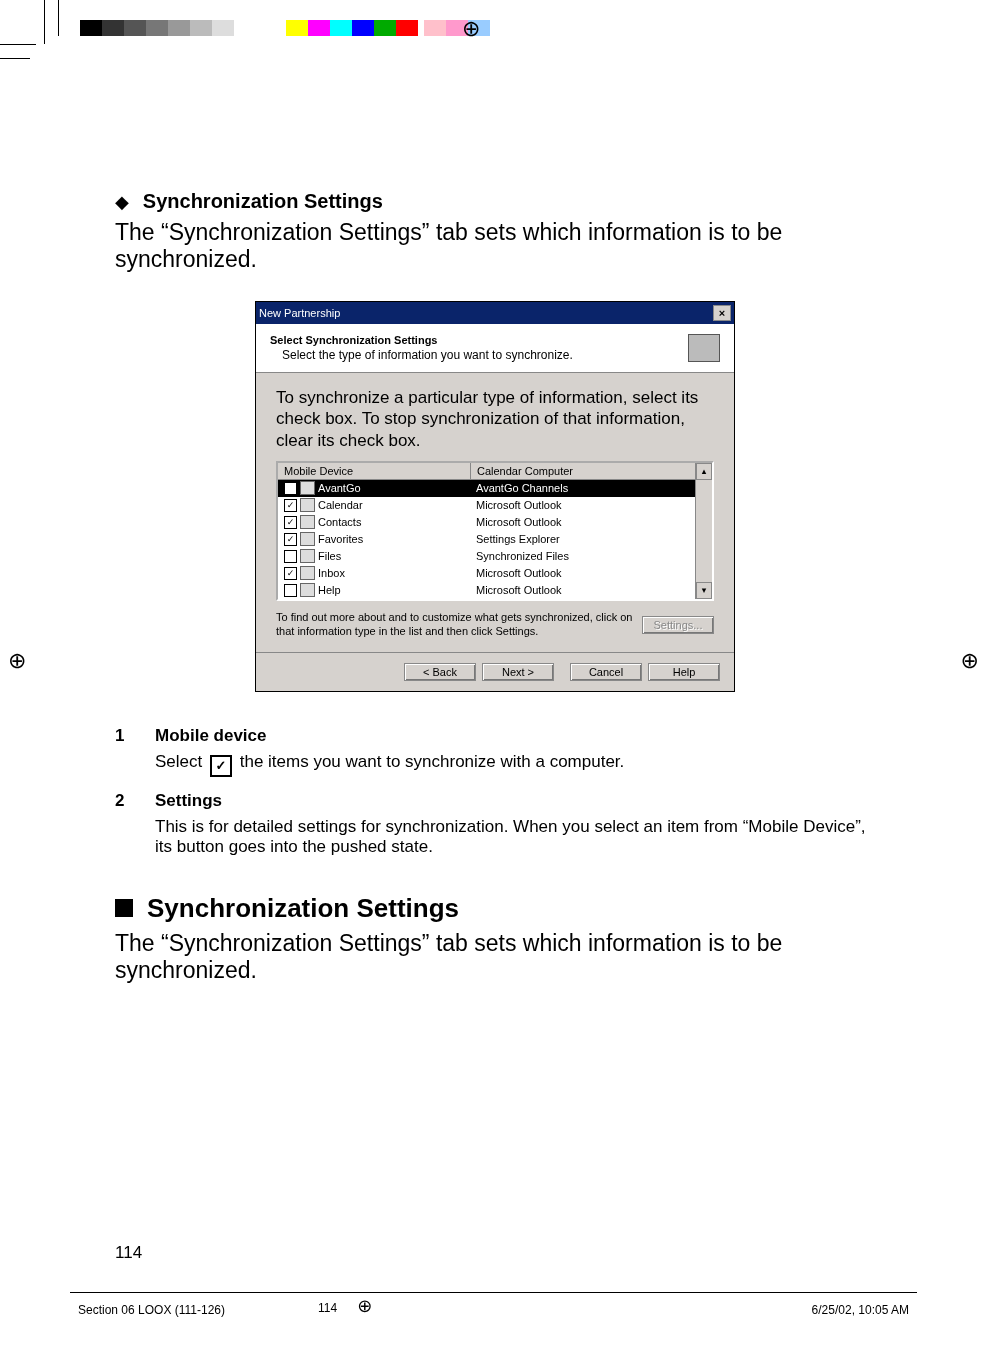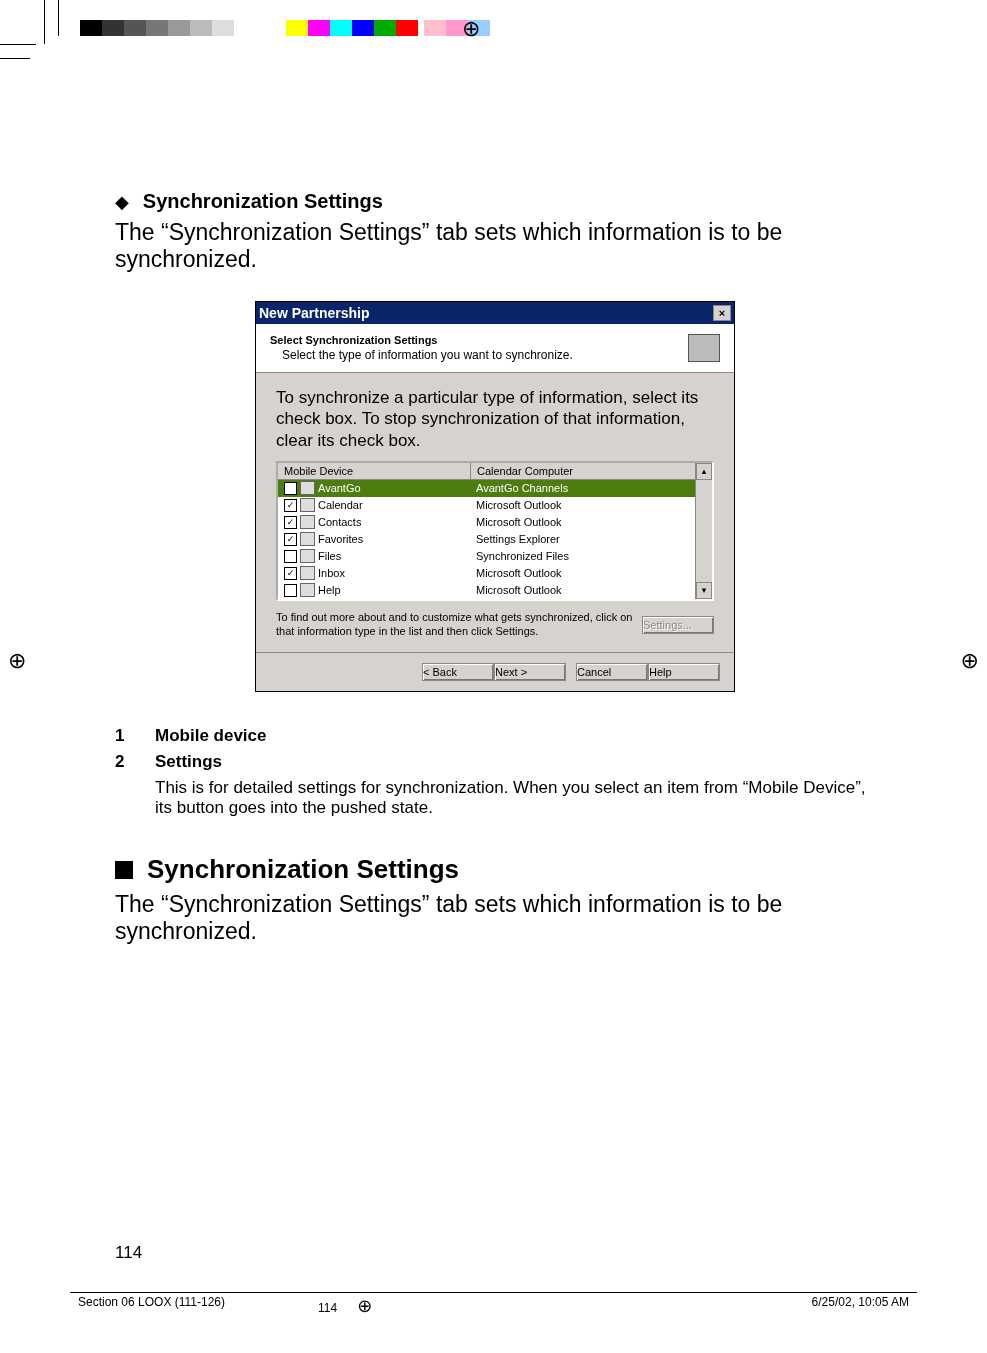"New Partnership" .titlebar span { font-size: 14px -> 11px; font-weight: bold -> normal }
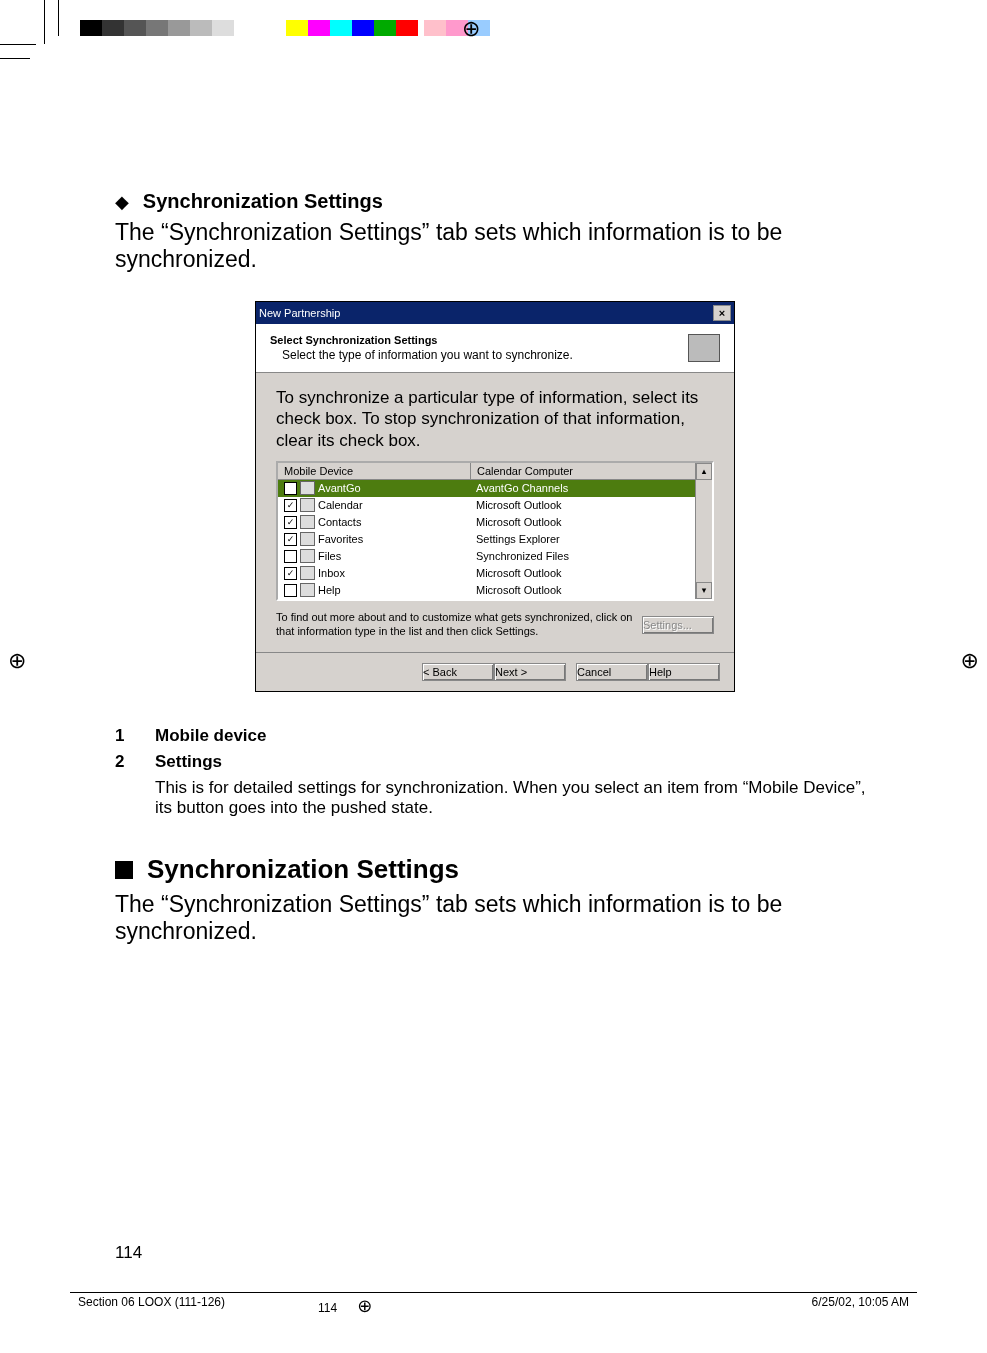"AvantGo" .lb-row.sel { background: #4d7c0f -> #000000 }
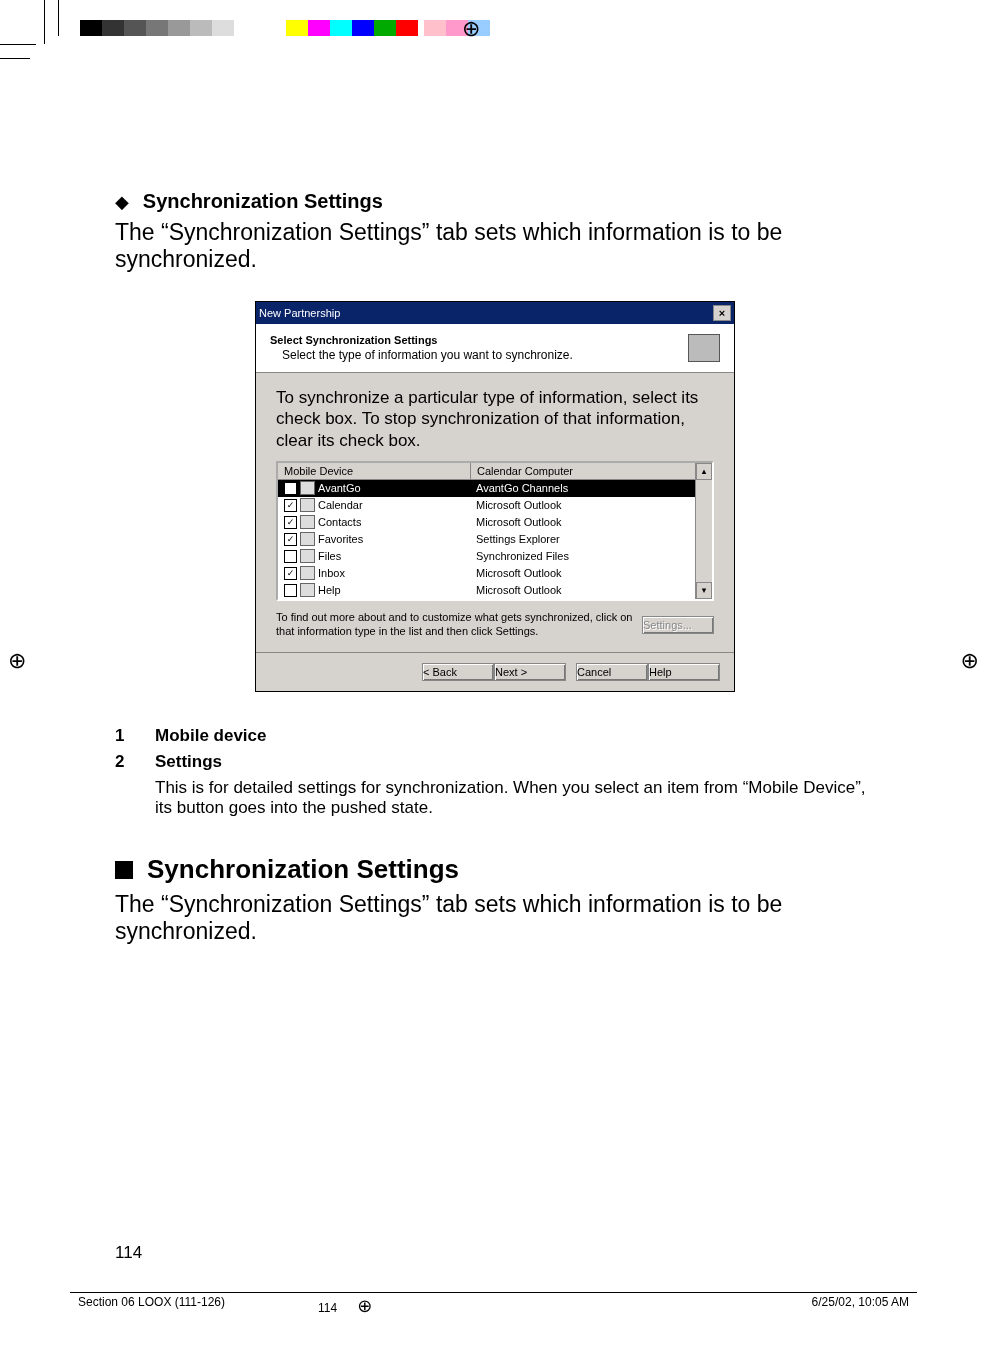"Settings..." .dlg-btn { text-align: left -> center }
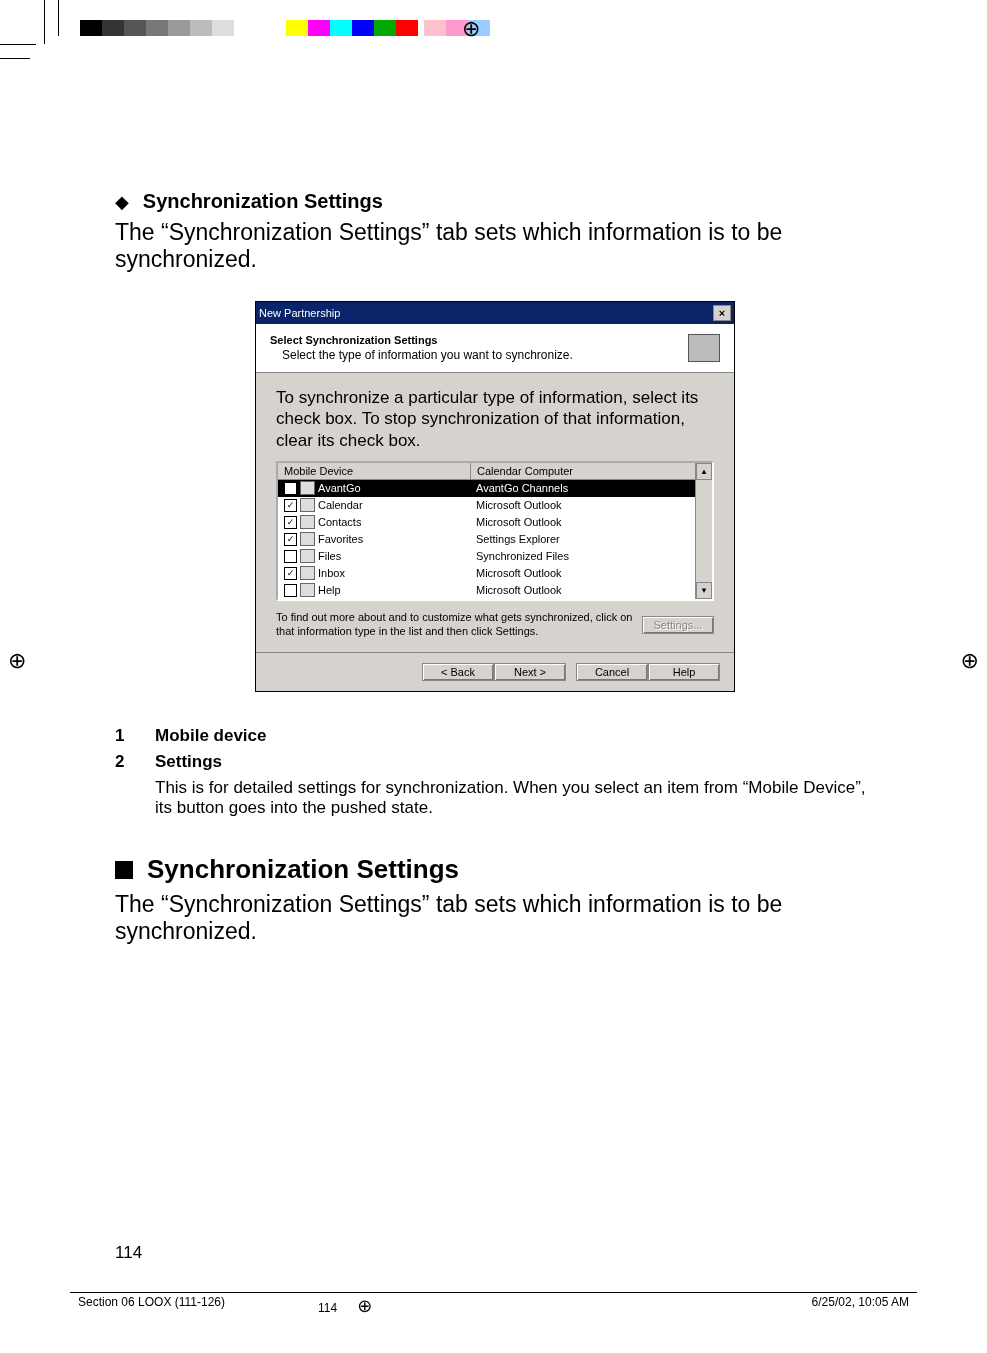"< Back" .btn-row { gap: none -> 6px }
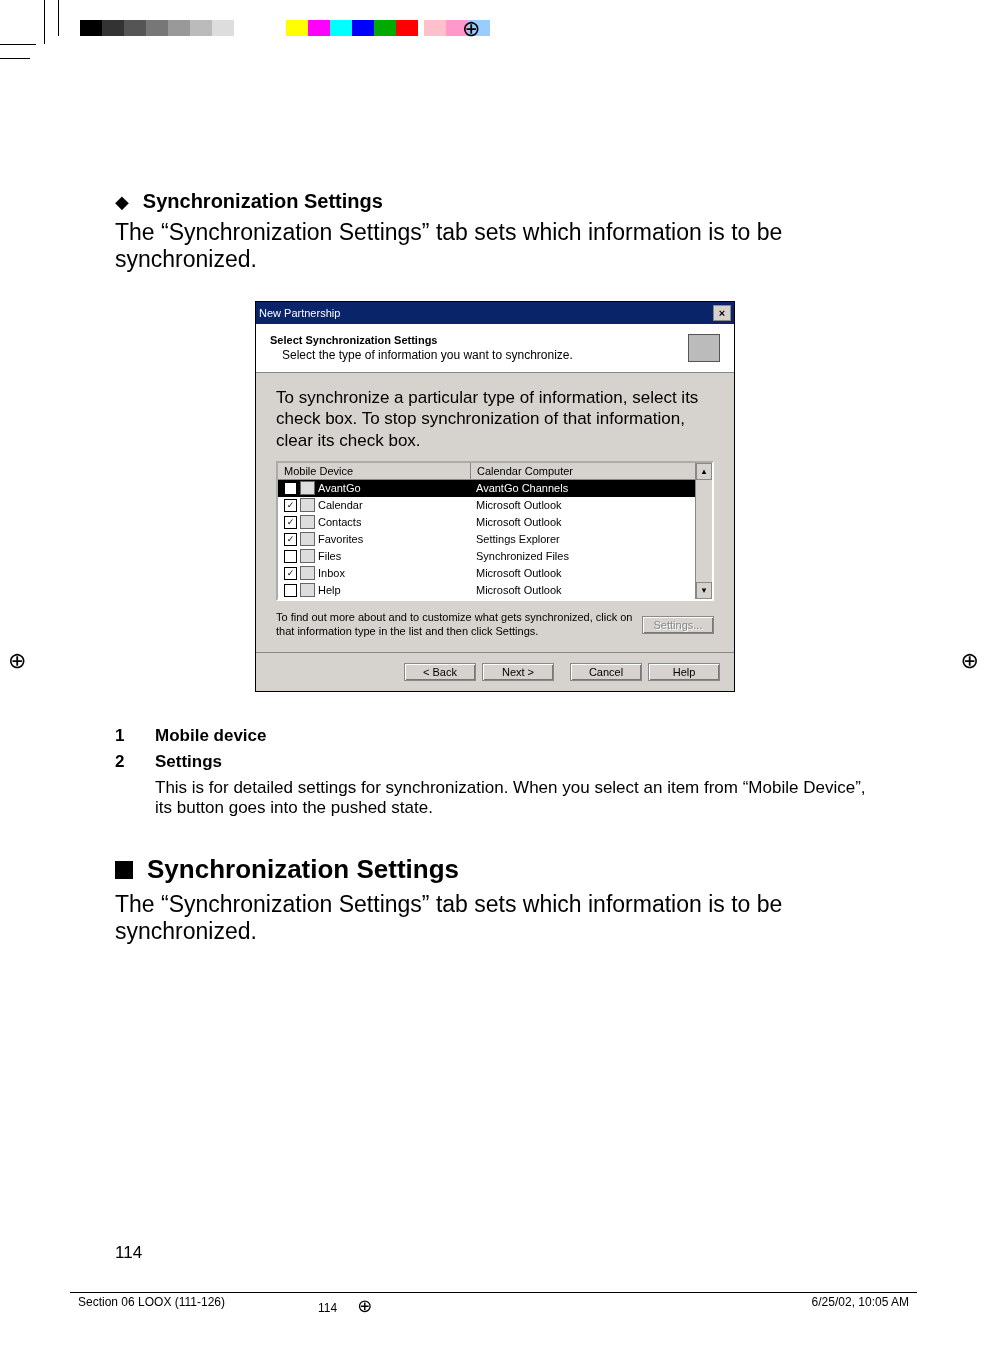"Select the items you want" p.num-body { html: none -> <p> <span>Select </span><span></span><span> the items you want to synchronize with a computer.</span> </p> }
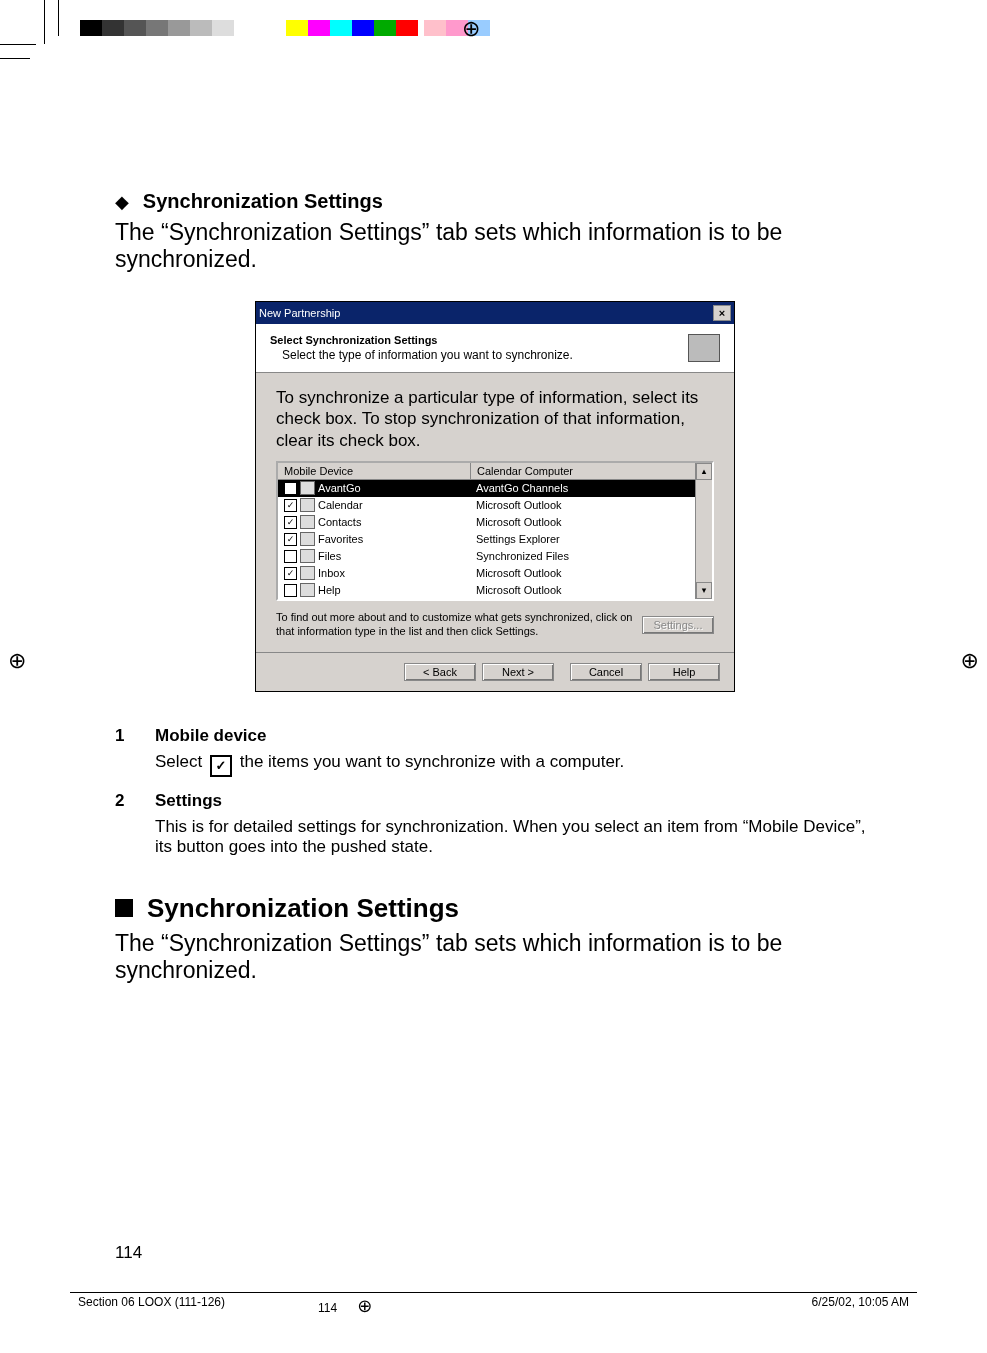"Section 06 LOOX (111-126)" .footrow { align-items: flex-start -> flex-end }
